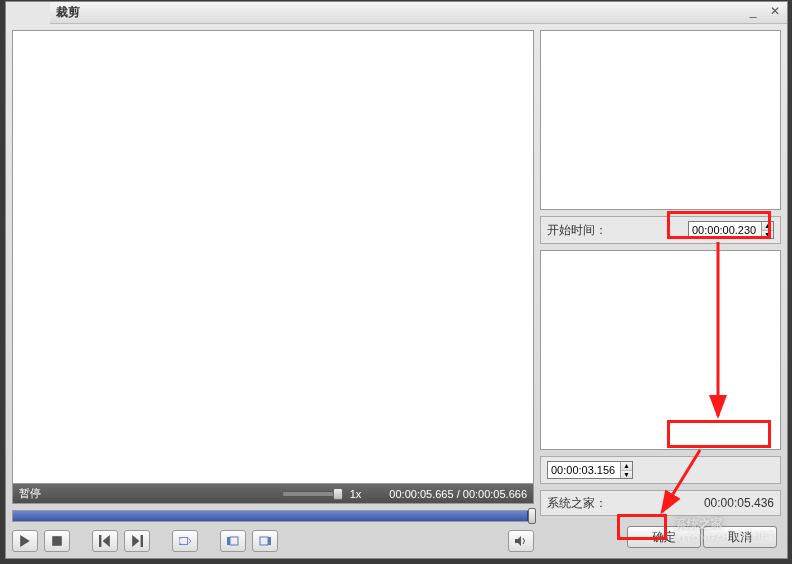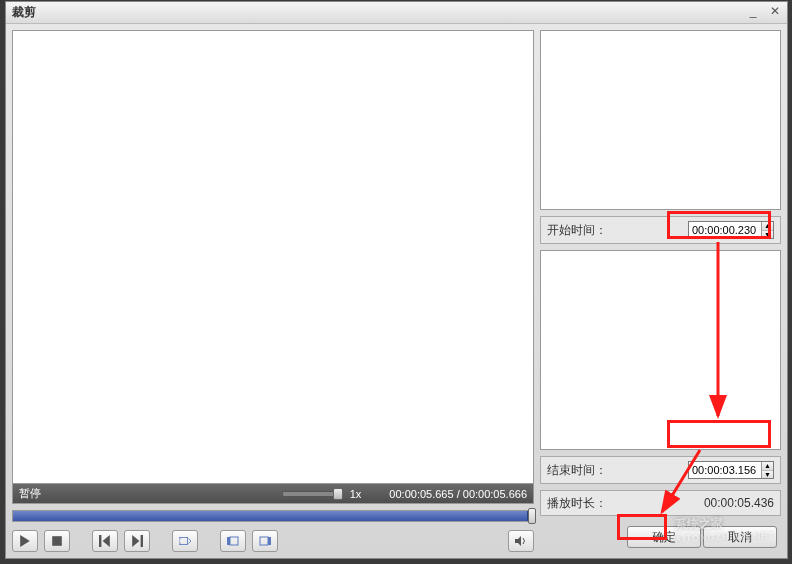"裁剪" .titlebar { margin-left: none -> 44px }
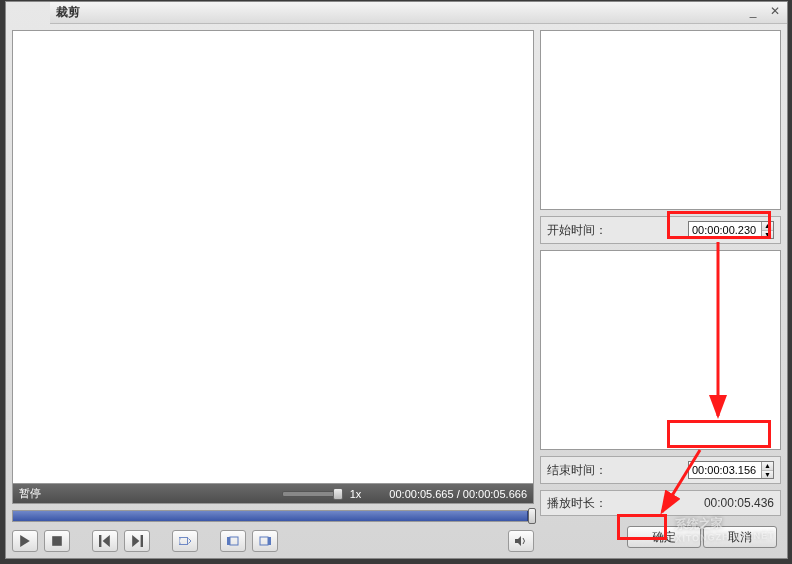"结束时间：" span.label { html: <span>结束时间：</span> -> none }
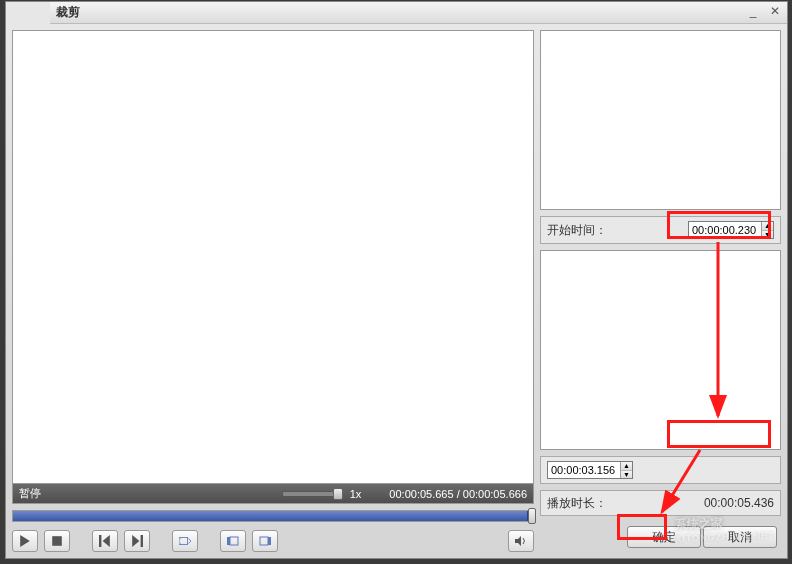"播放时长：" span.label { text: 播放时长 -> 系统之家 }
